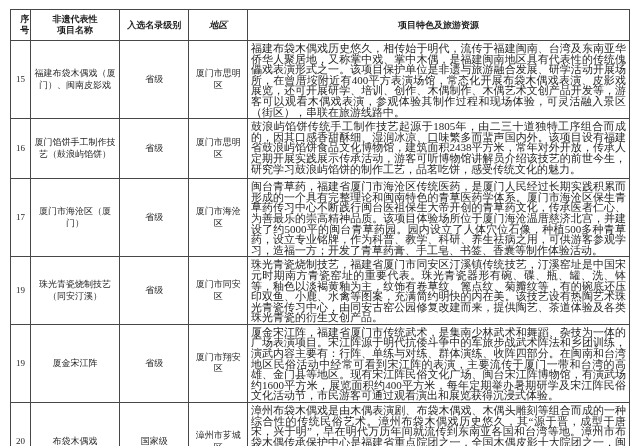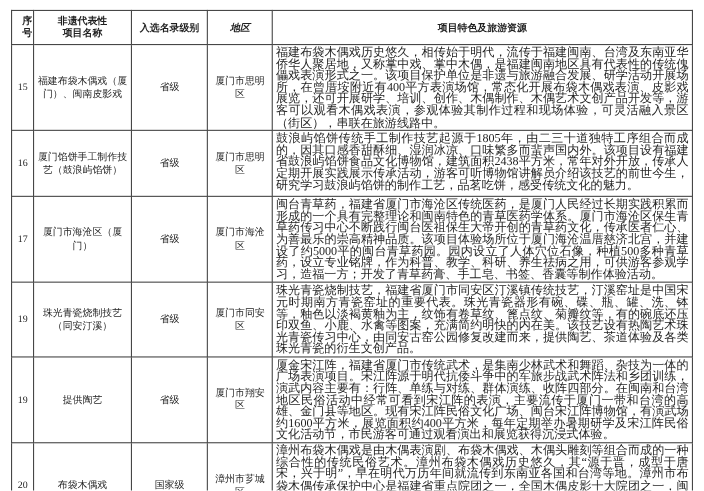"提供陶艺" td.cell-center { text: 提供陶艺 -> 厦金宋江阵 }
